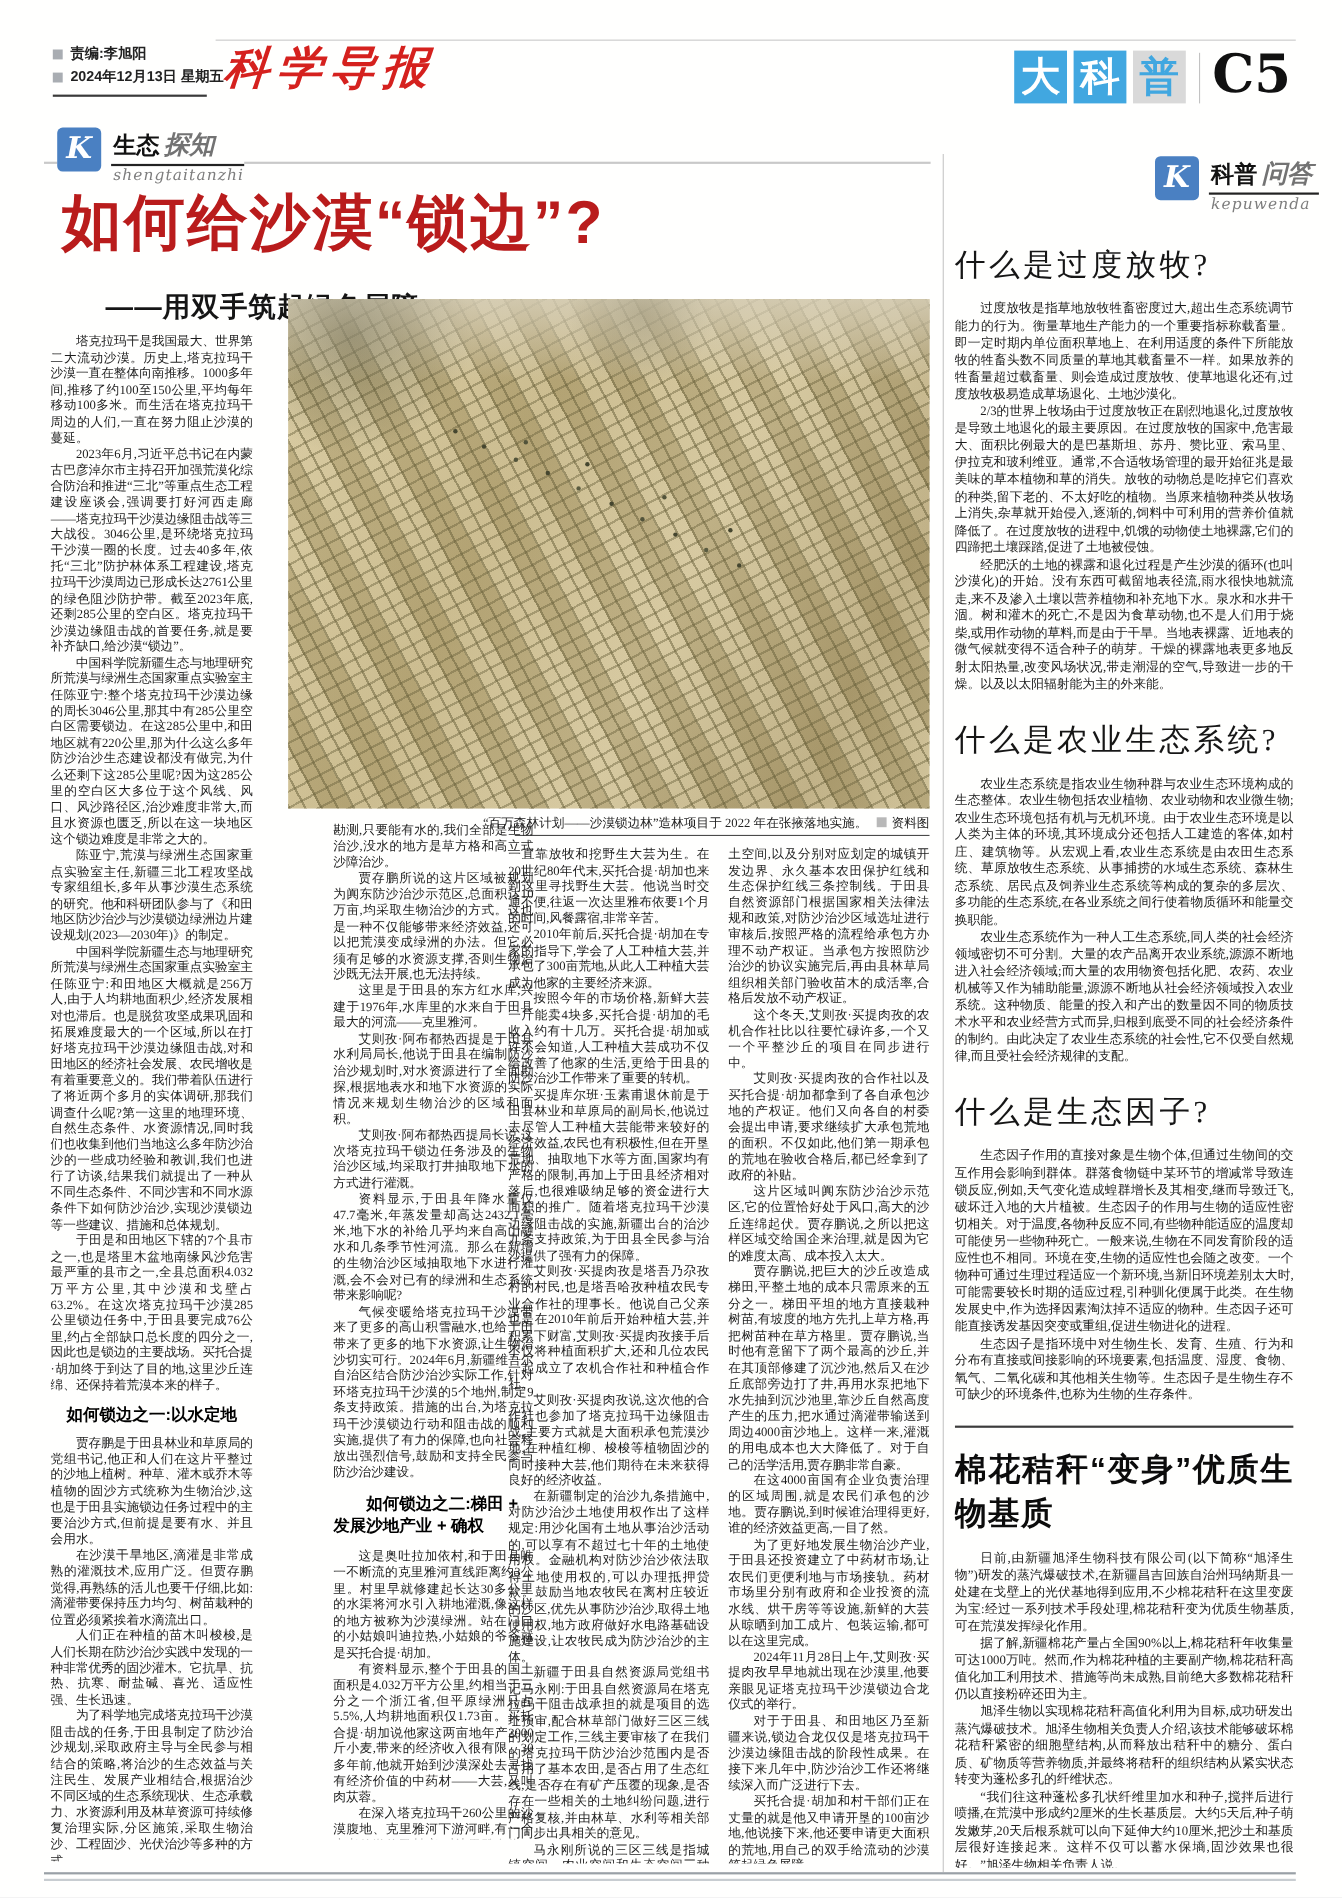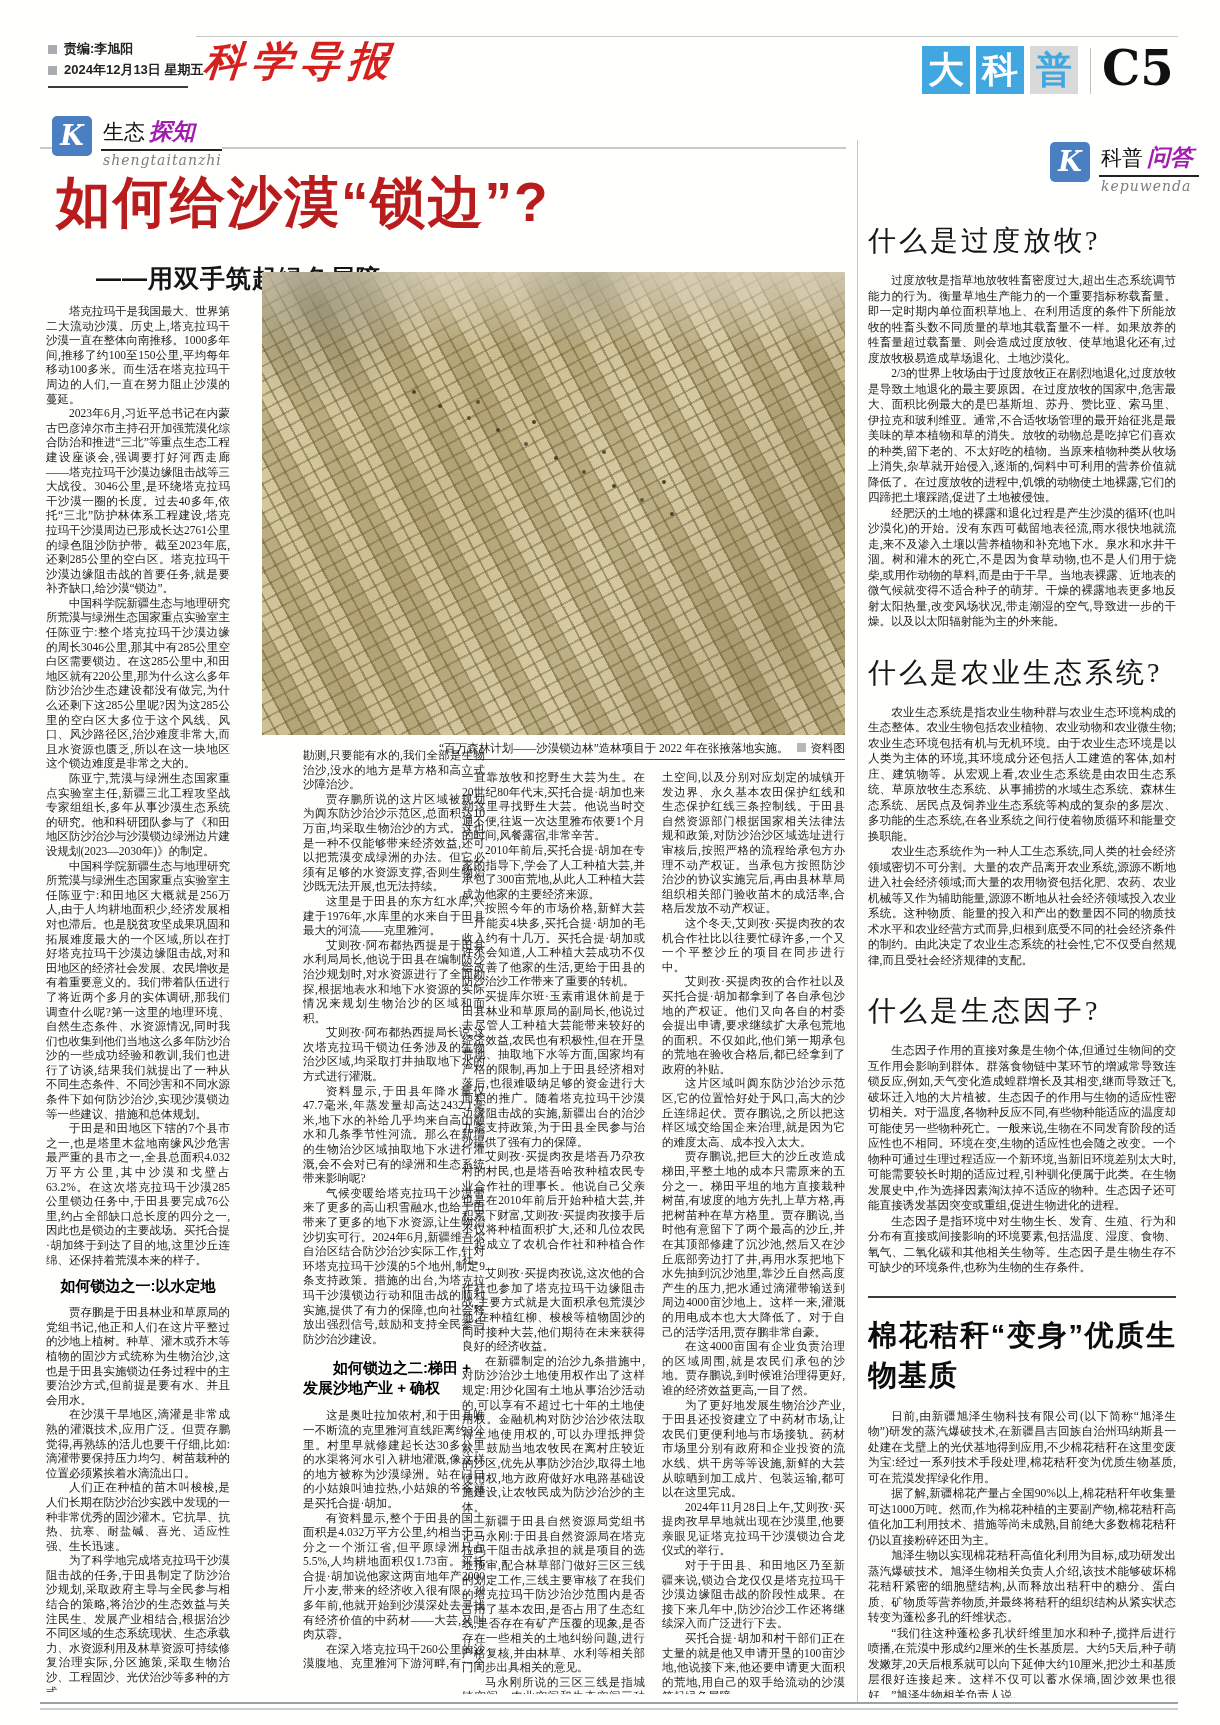"生态" .bblack { font-weight: normal -> bold }
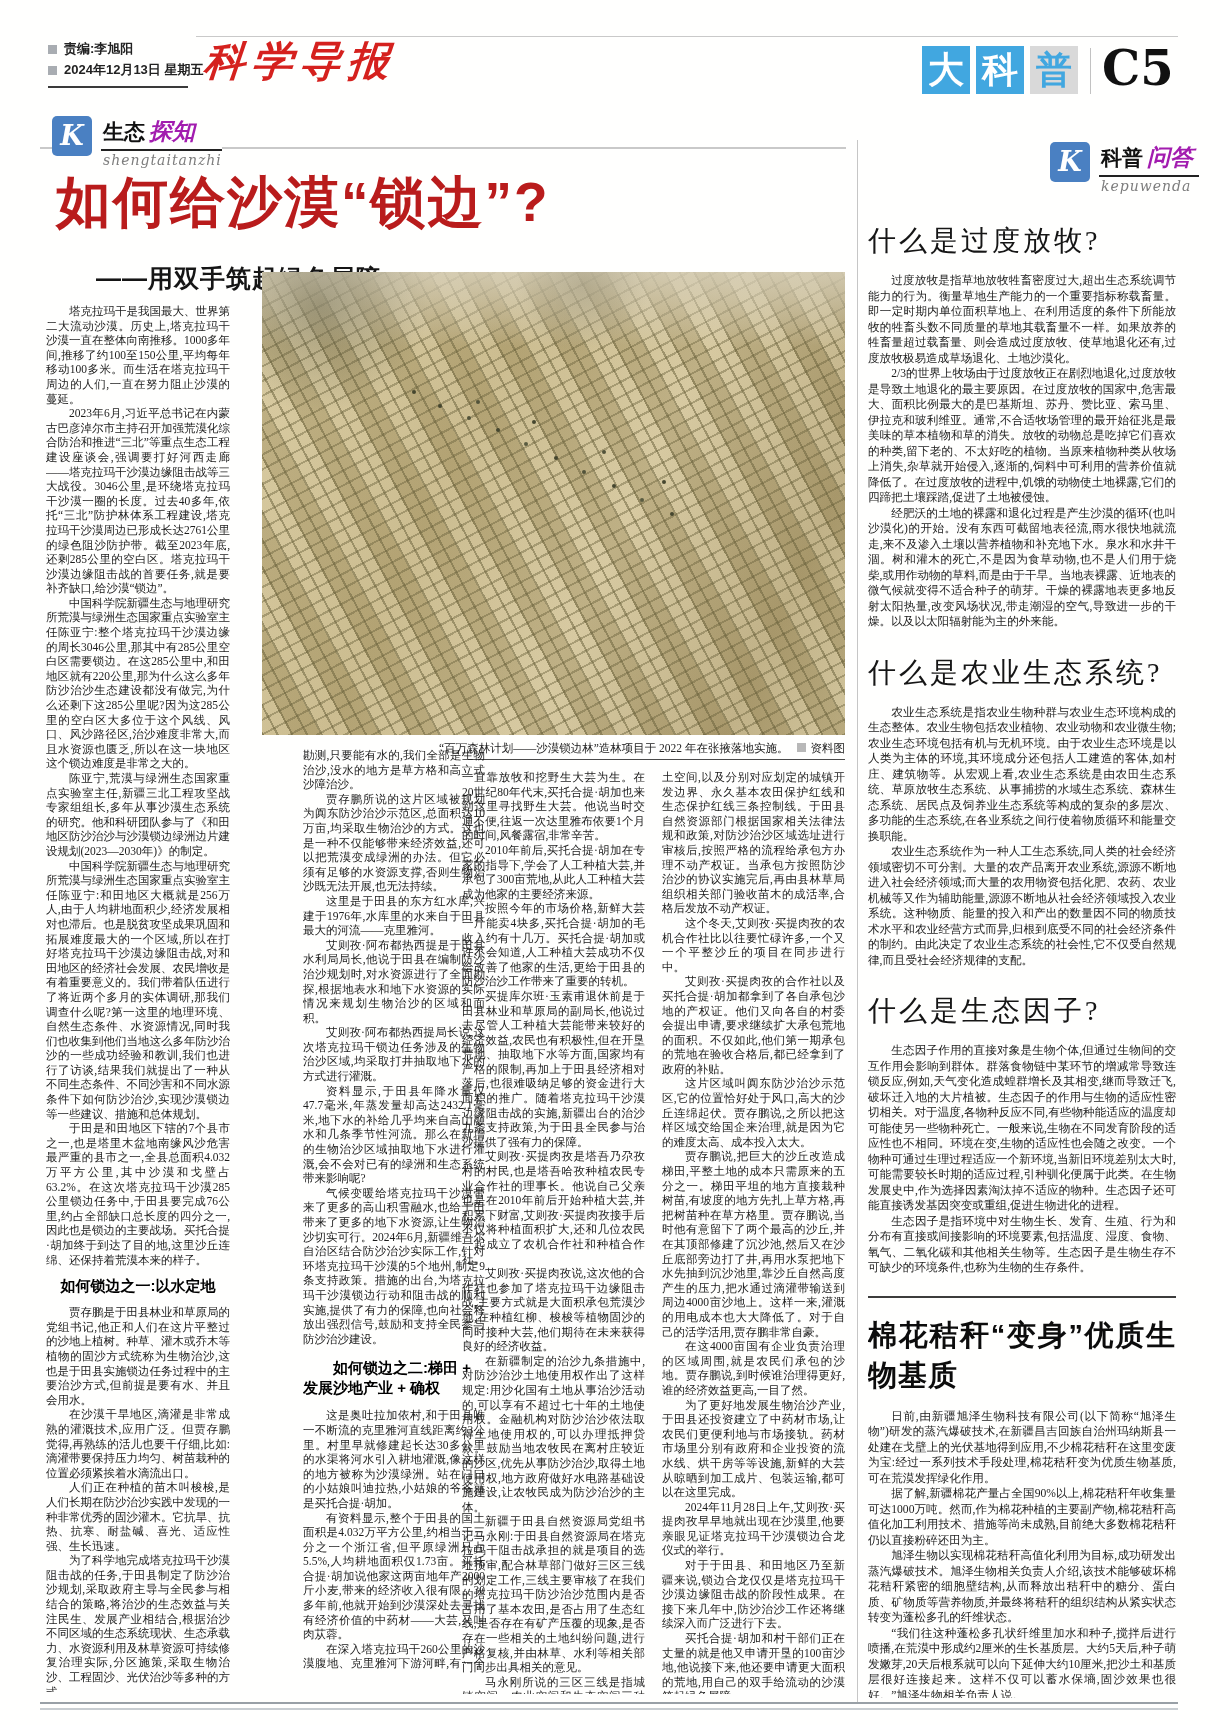"探知" .bscript { color: #a21caf -> #737373 }
